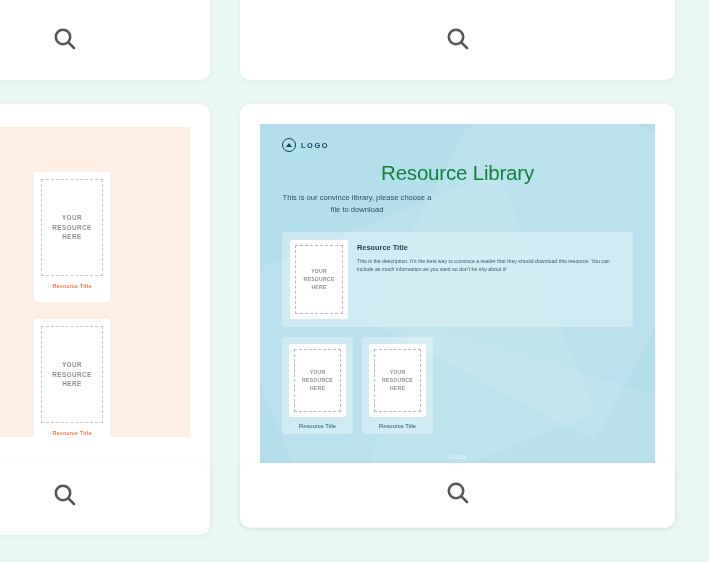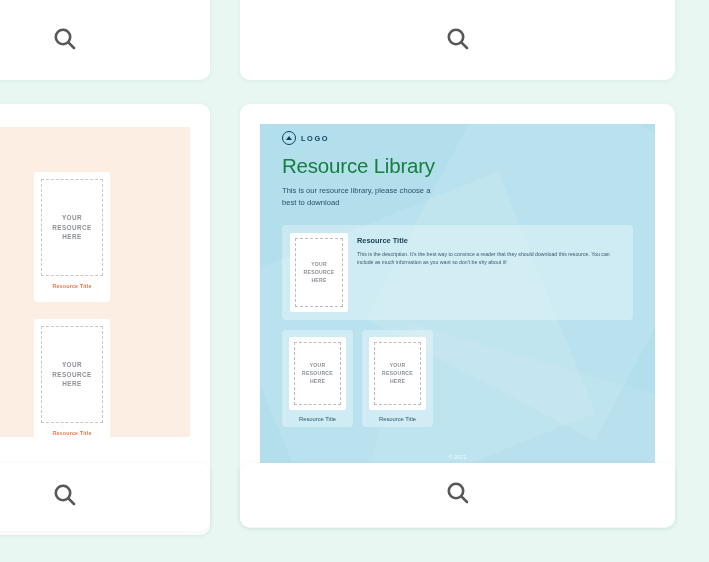"LOGO" .rl-inner { padding: 7px 22px 0 22px -> 14px 22px 0 22px; text-align: none -> center }
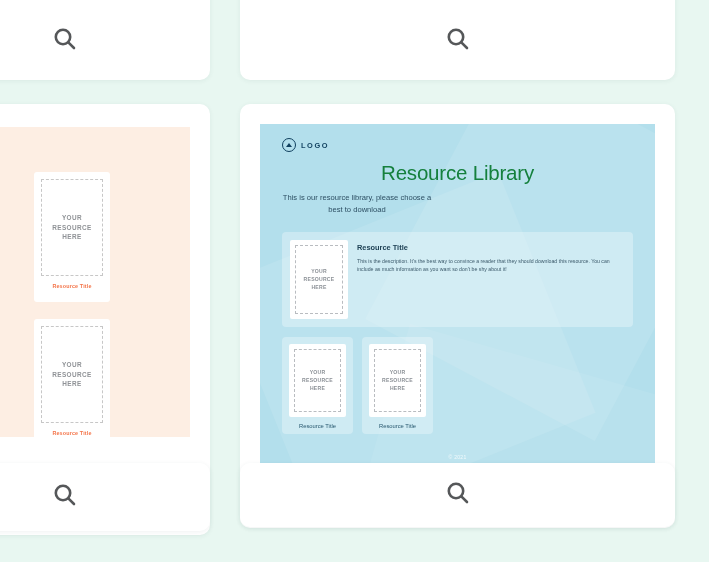"This is our resource library," div.rl-sub { text: resource library, please choose a best -> convince library, please choose a file }
